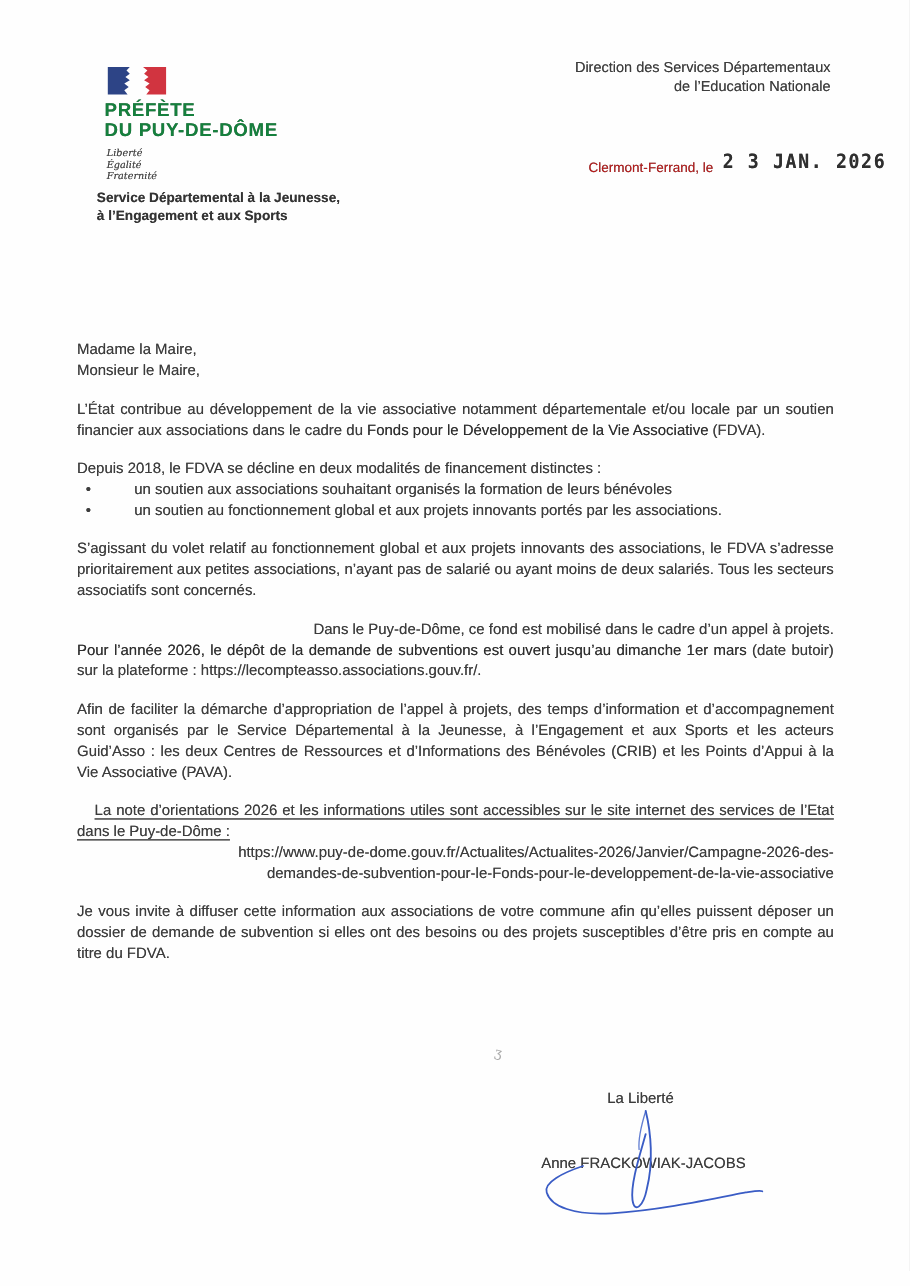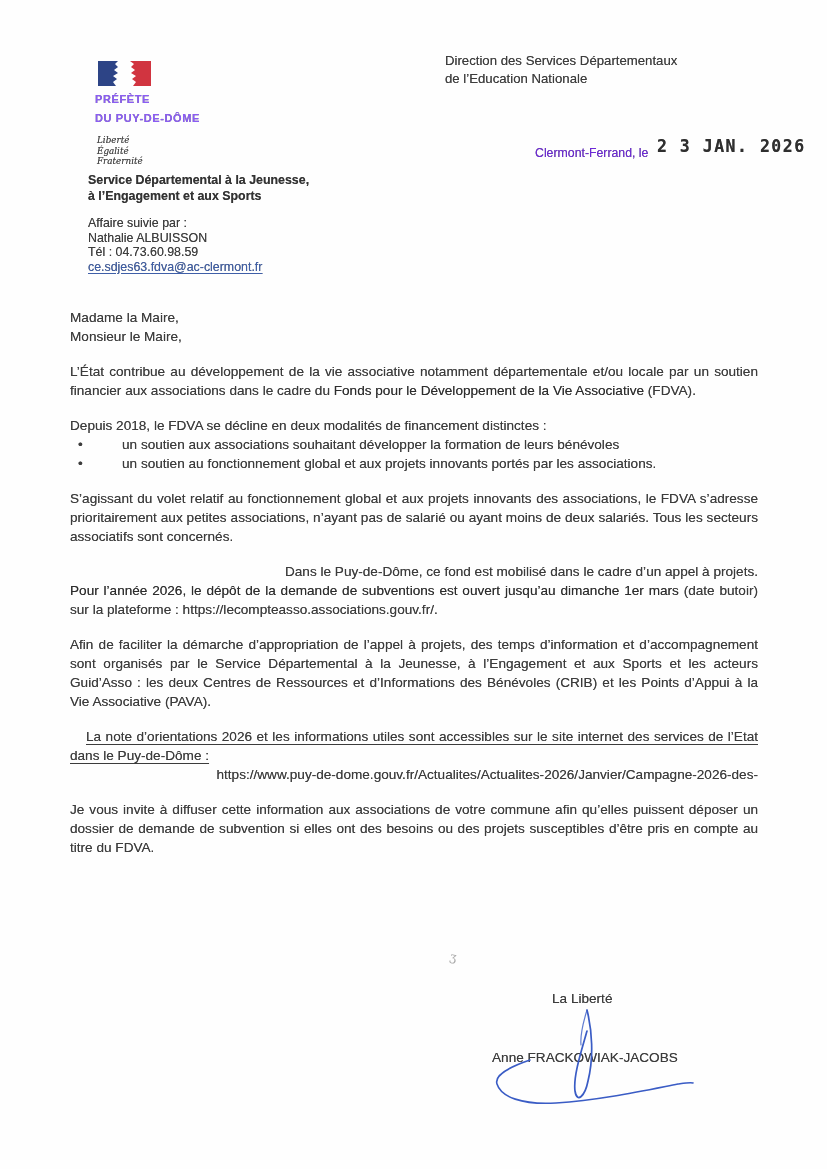"Direction des Services Départementaux" .direction { text-align: left -> right }
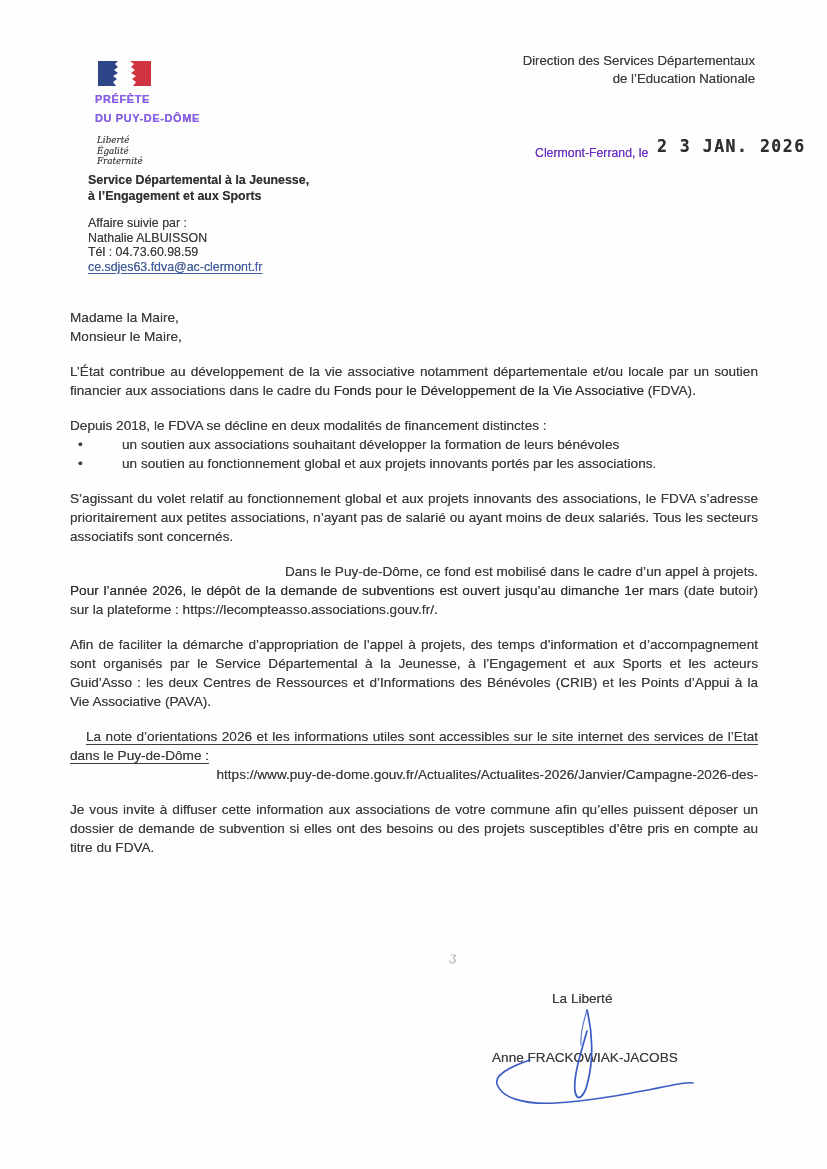"PRÉFÈTE" .marianne .pref-line { color: #8b5cf6 -> #15803d; font-size: 11px -> 17px }
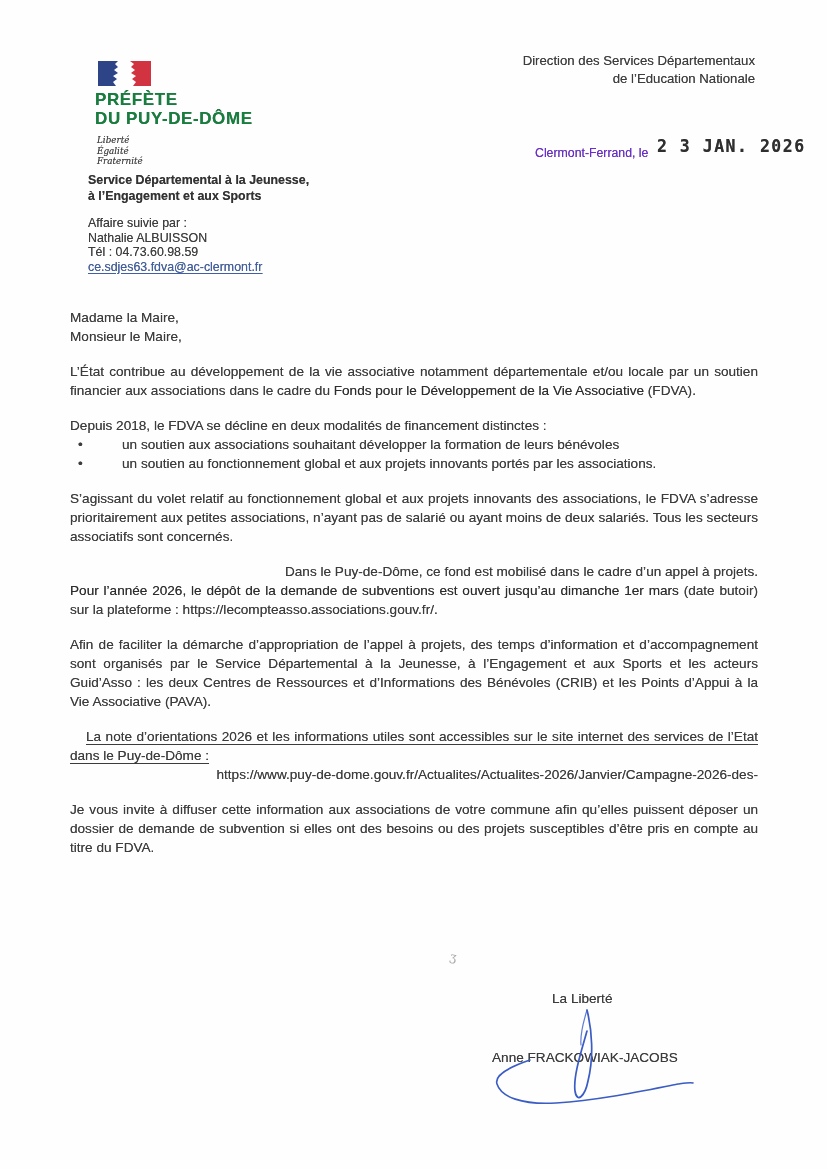"Clermont-Ferrand, le" .dateline .place { color: #6d28d9 -> #b91c1c }
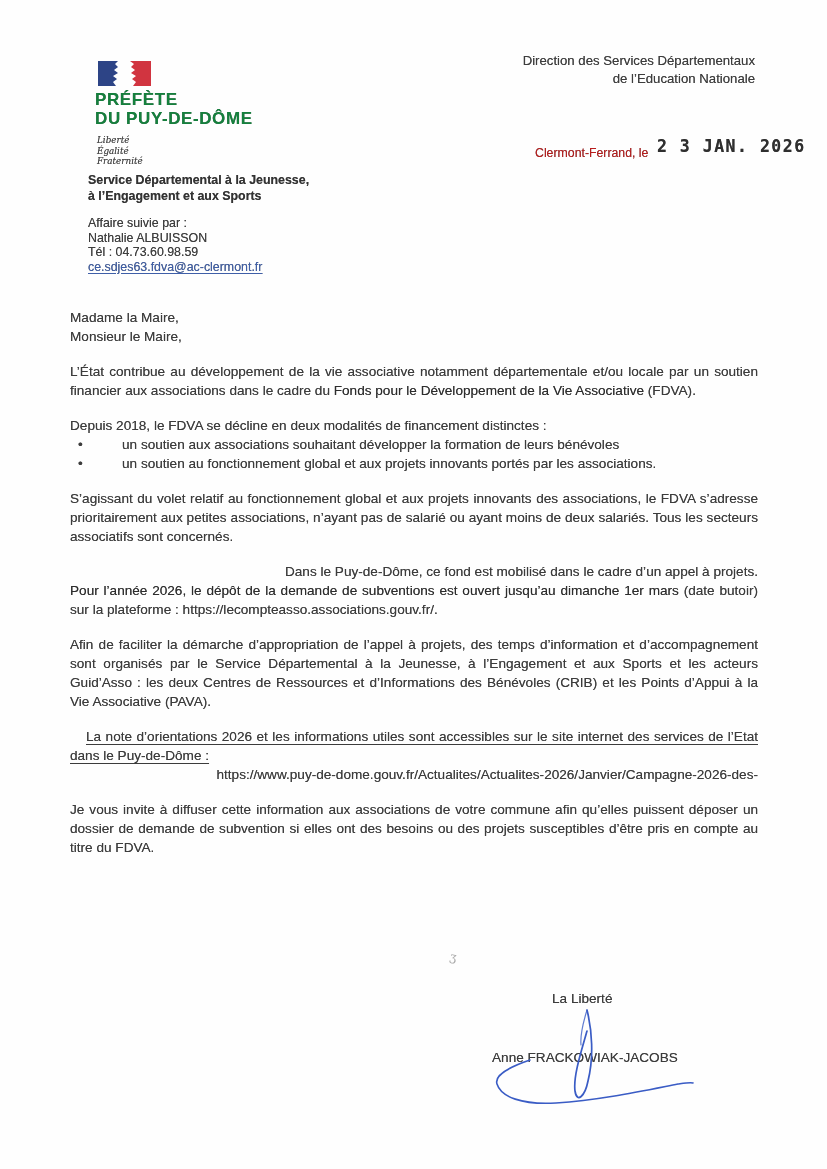"Affaire suivie par :" div.contact { html: <div> <div>Affaire suivie par :</div> <div>Nathalie ALBUISSON</div> <div>Tél : 04.73.60.98.59</div> <div><span>ce.sdjes63.fdva@ac-clermont.fr</span></div> </div> -> none }
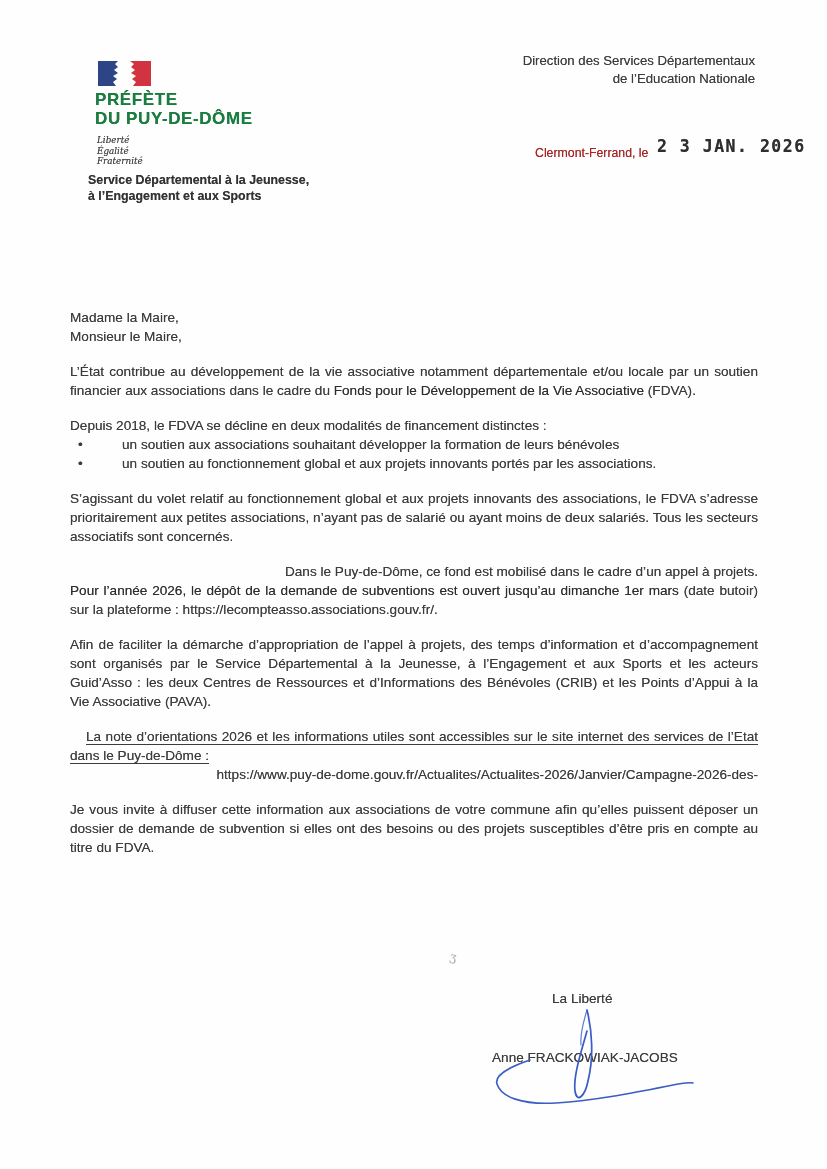"un soutien aux associations souhaitant" span { text: développer -> organisés }
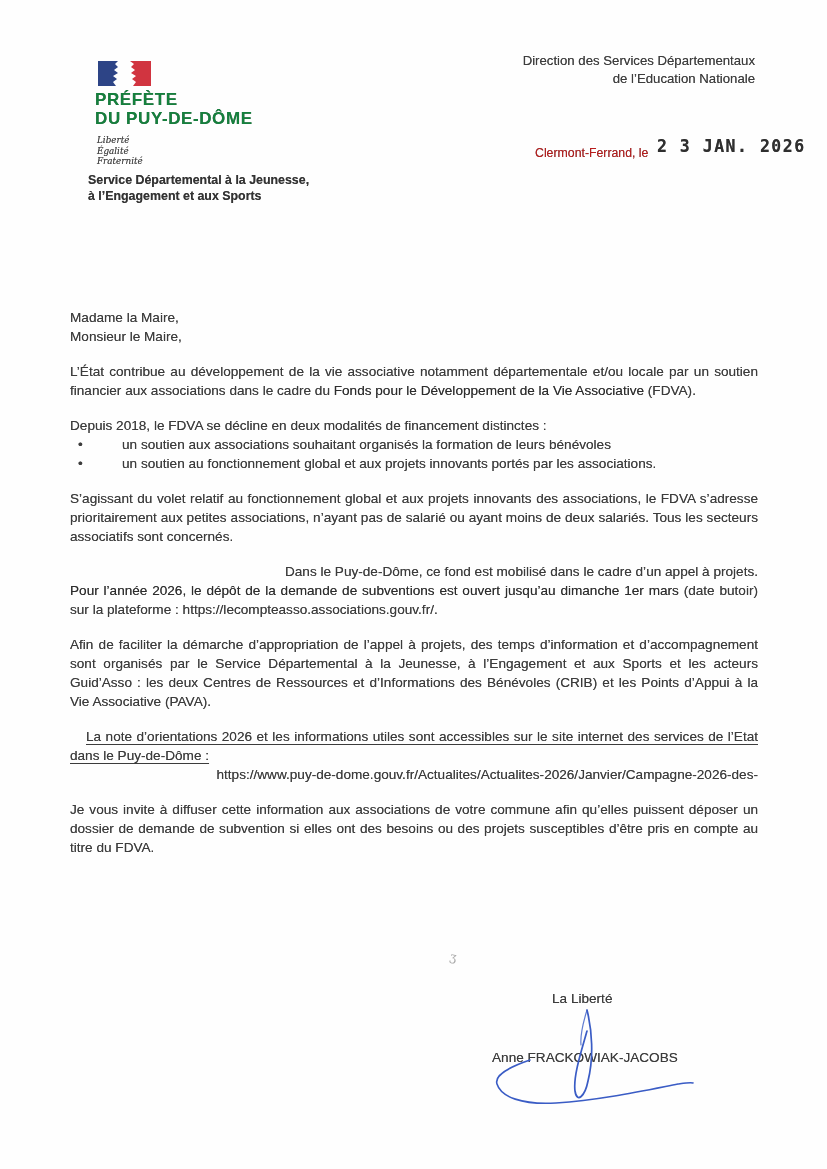"demandes-de-subvention-pour-le-Fonds-pou" span.url-line { html: none -> <span>demandes-de-subvention-pour-le-Fonds-pour-le-developpement-de-la-vie-associative</span> }
